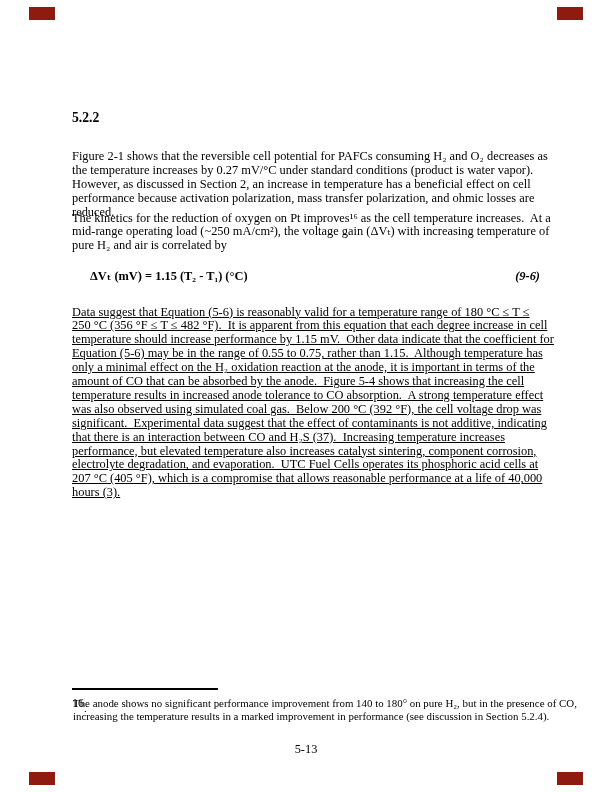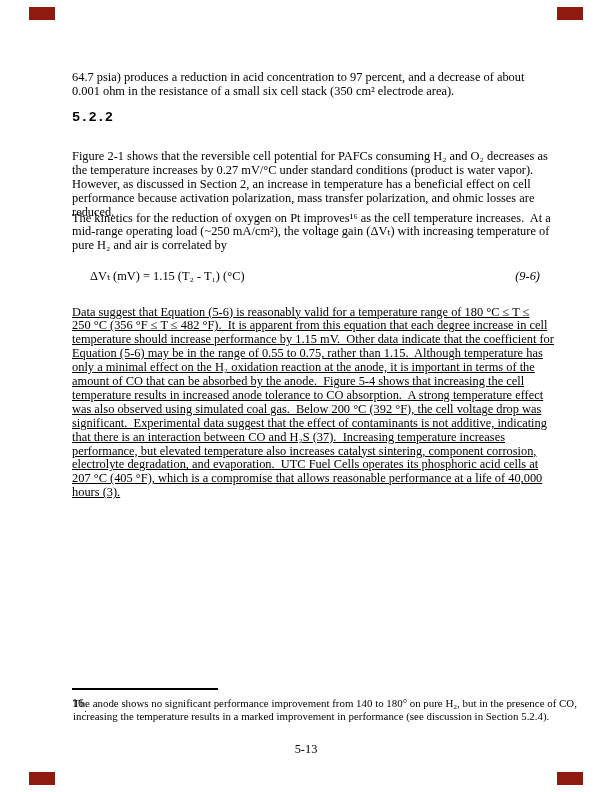"64.7 psia) produces a reduction" div.text-block { html: <div>64.7 psia) produces a reduction in acid concentration to 97 percent, and a decrease of about 0.001 ohm in the resistance of a small six cell stack (350 cm² electrode area).</div> -> none }
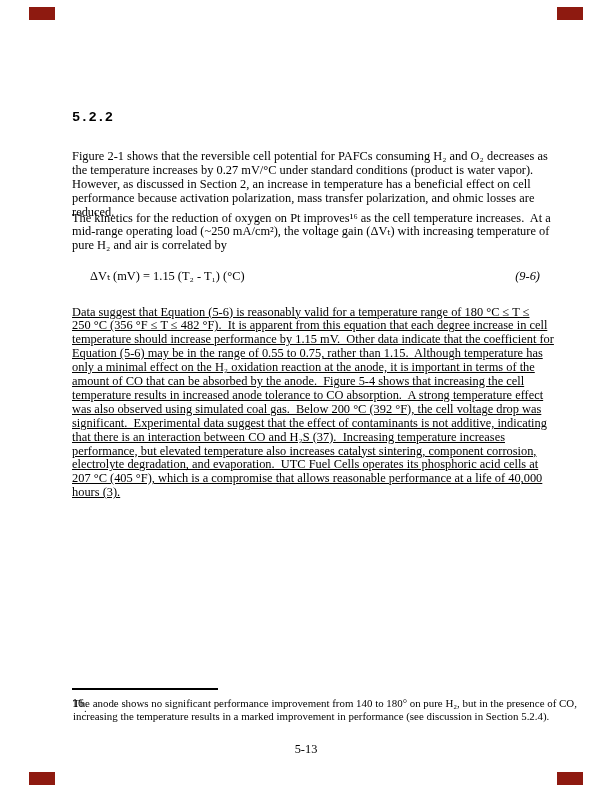"5.2.2" .section-heading { font-family: Liberation Mono, monospace -> none }
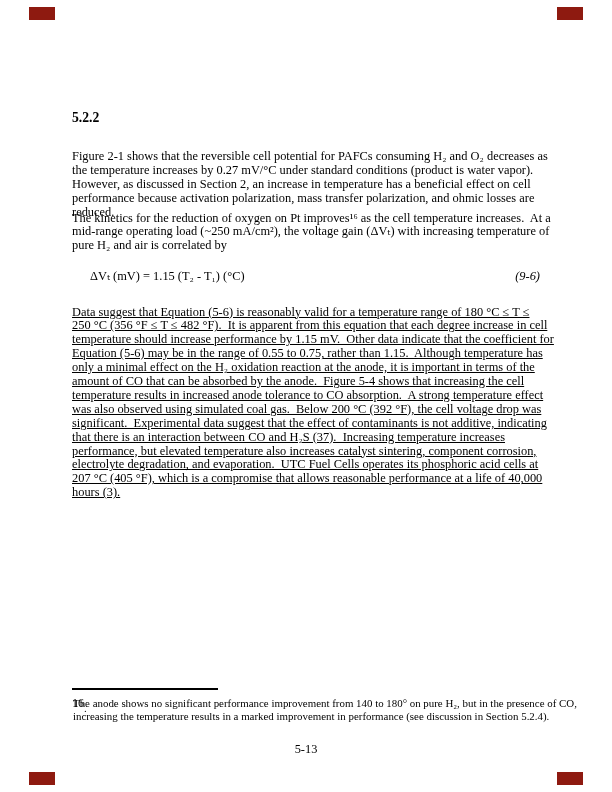"ΔVₜ (mV) = 1.15 (T₂" .equation-row { font-weight: none -> bold }
